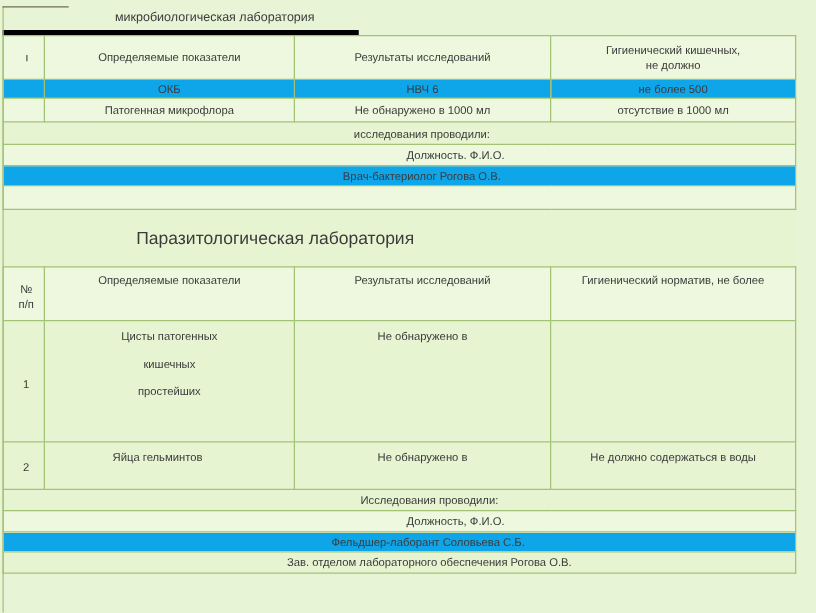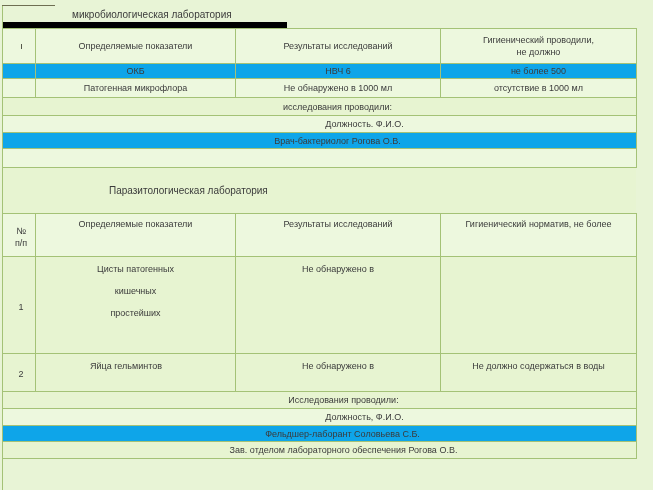"микробиологическая лаборатория" .title1 { border-bottom: 6px solid #000000 -> 4px solid #000000; padding-left: 70px -> 90px }
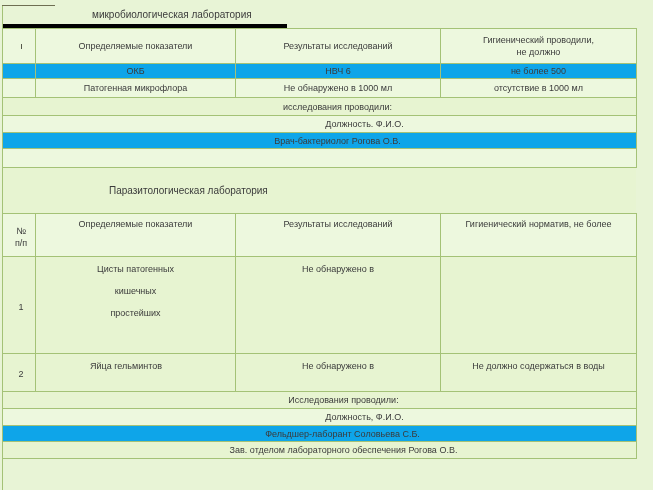"Гигиенический проводили," div { text: проводили -> кишечных }
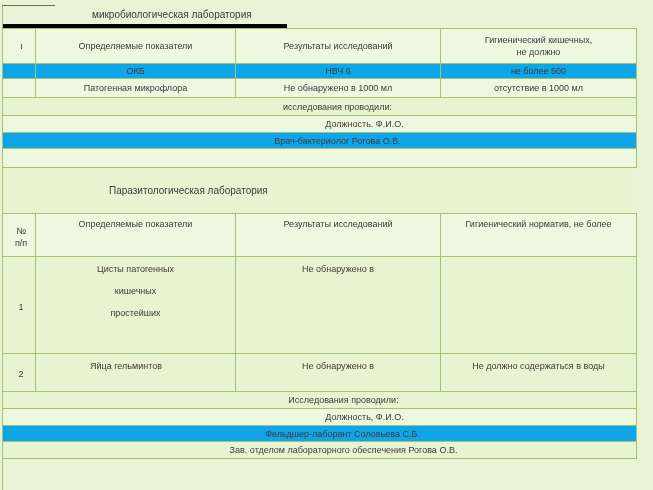"Паразитологическая лаборатория" .title2 { font-size: 10px -> 14px }
